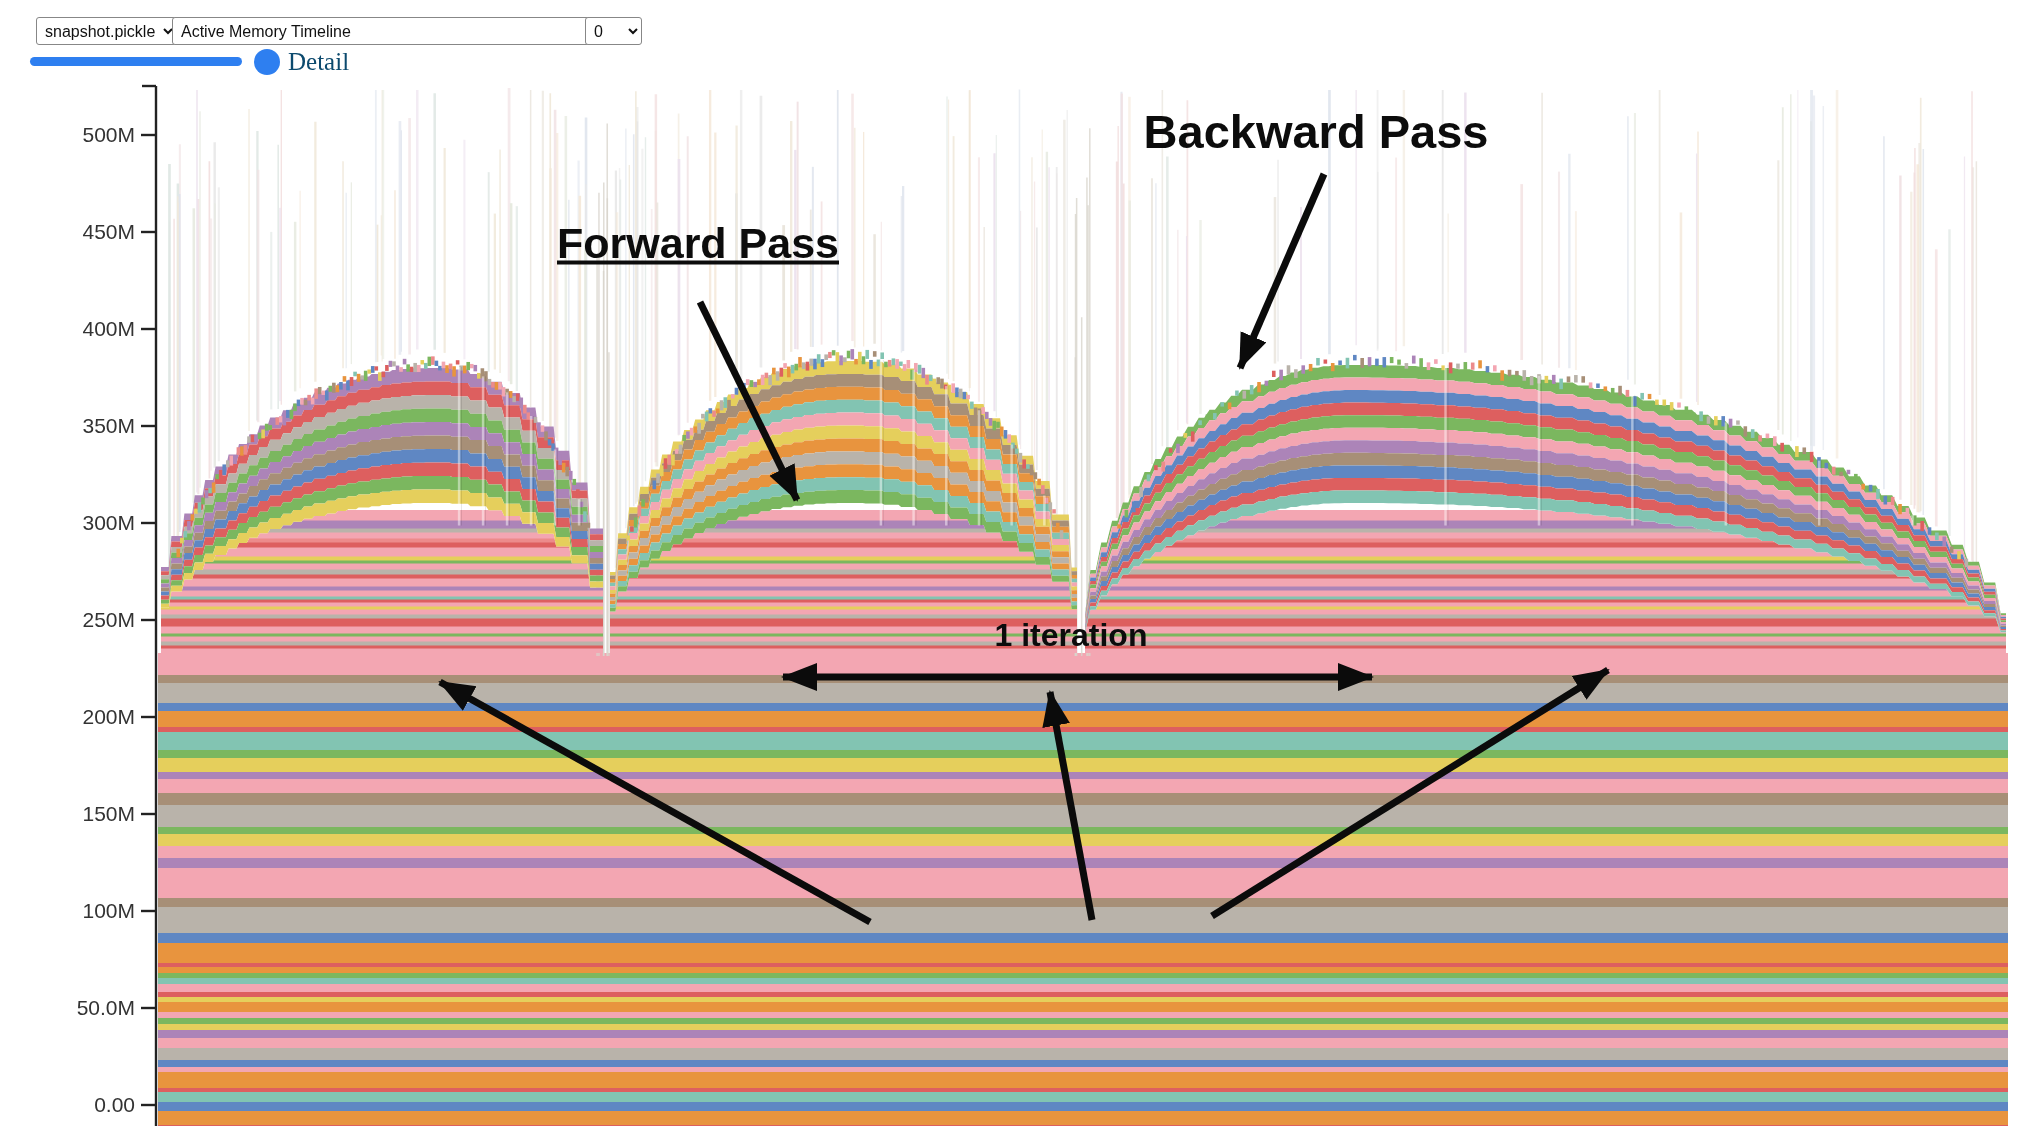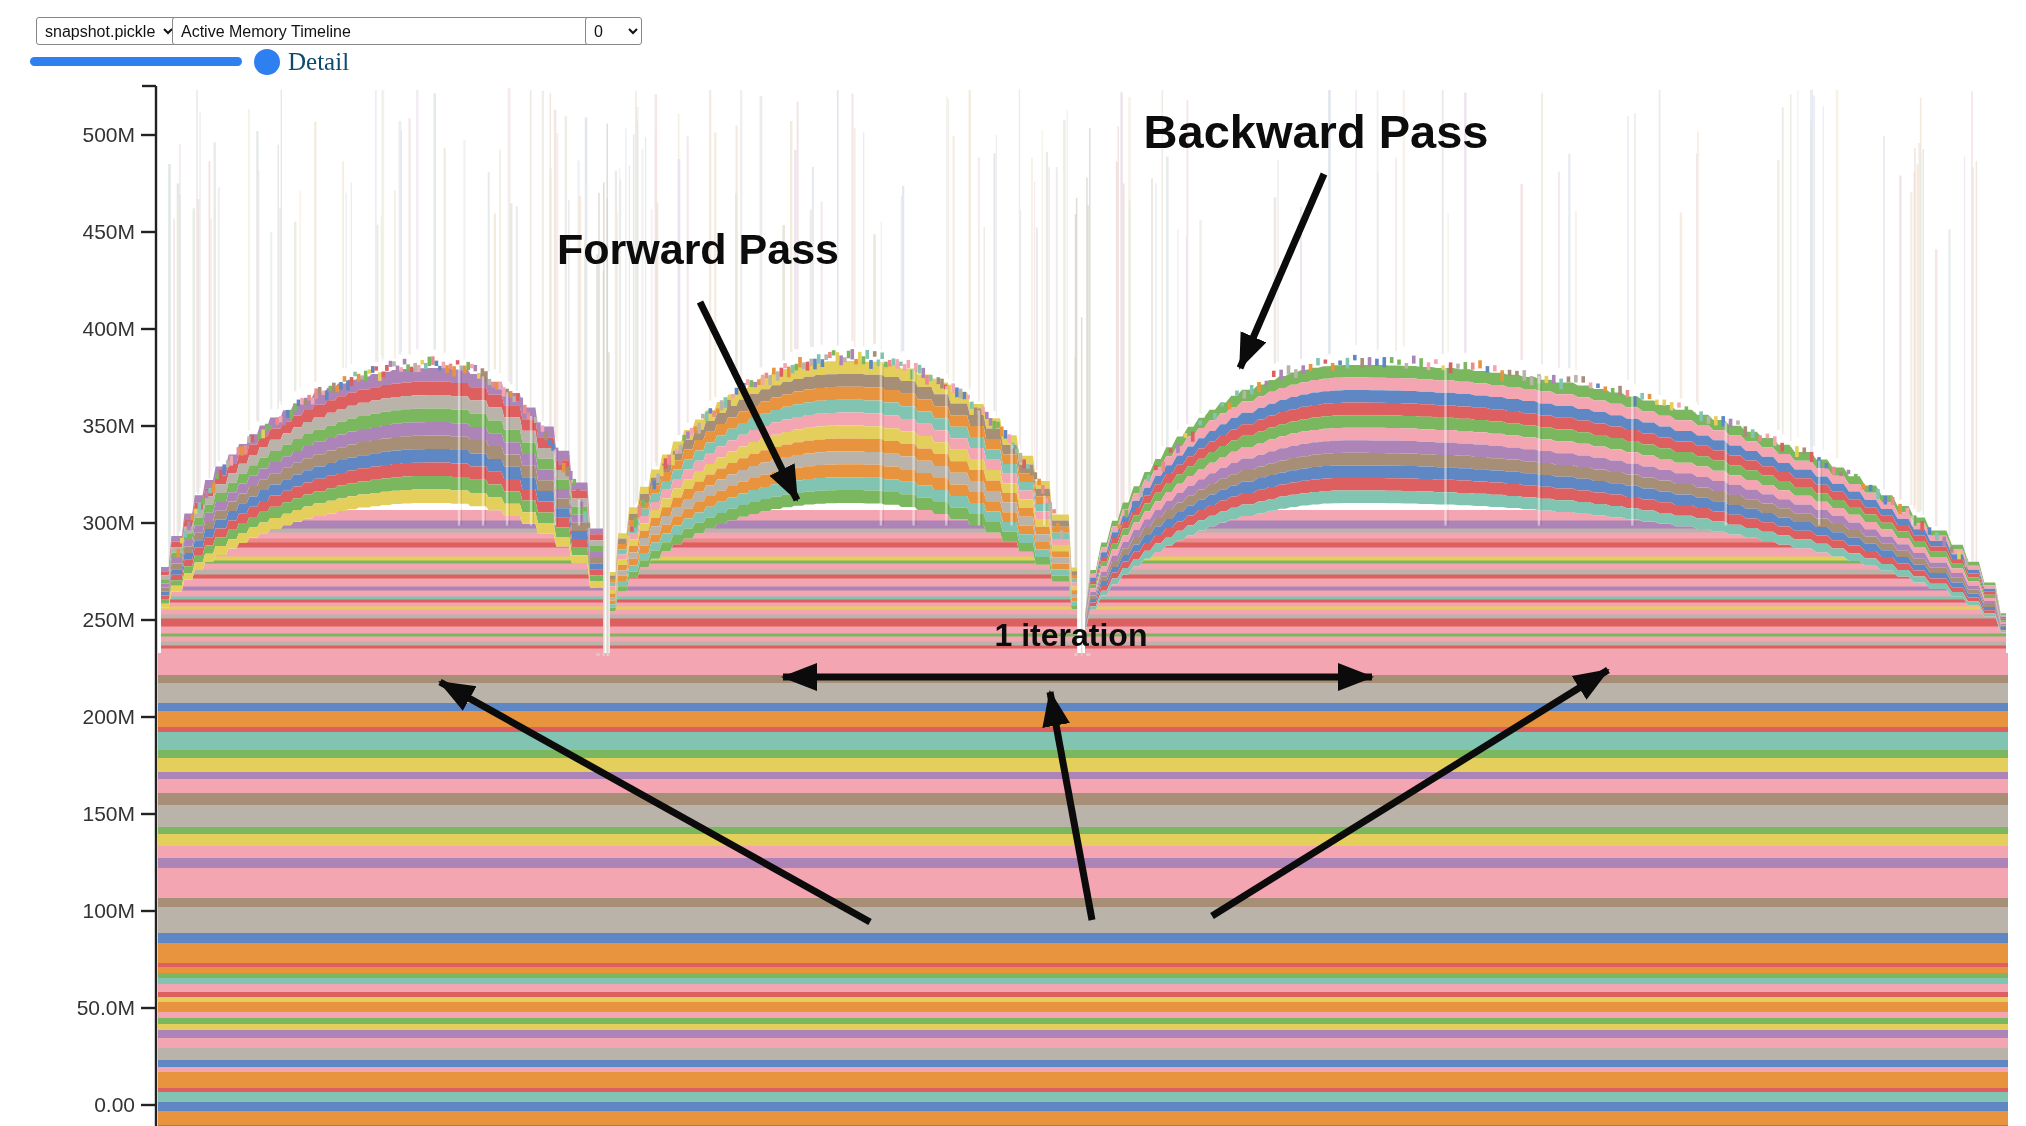"Forward Pass" #ann-forward { text-decoration: none -> underline; top: 249px -> 243px }
